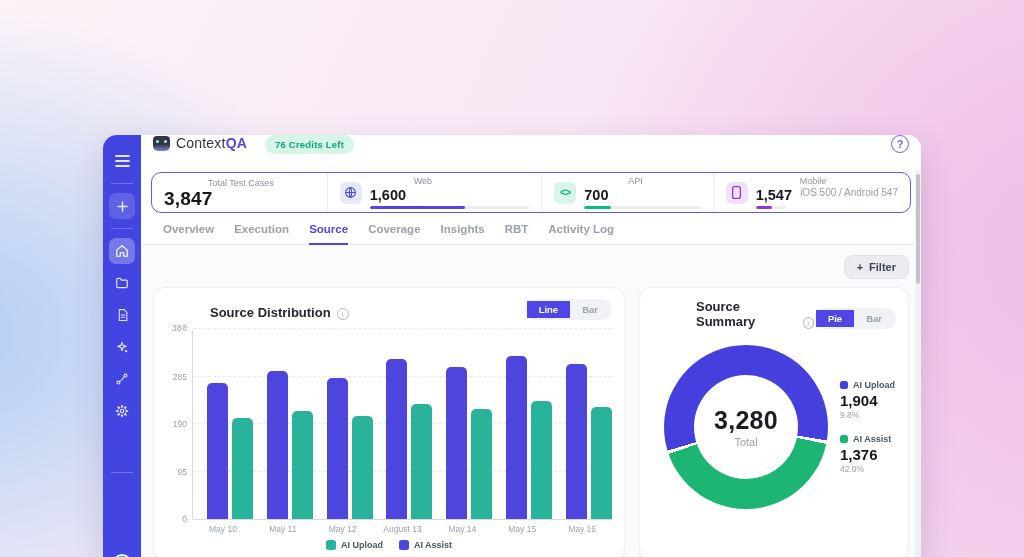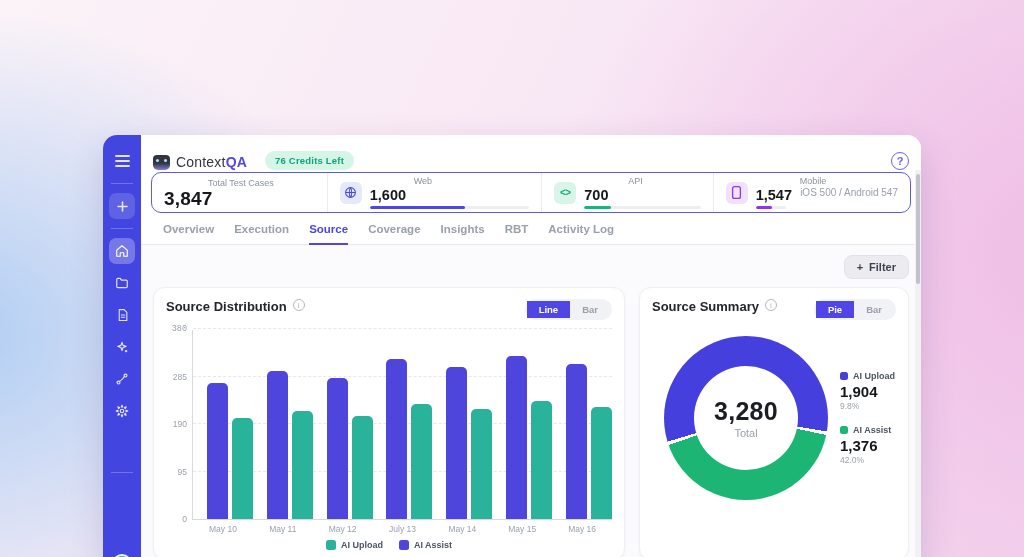"ContextQA" .topbar { align-items: flex-end -> flex-start }
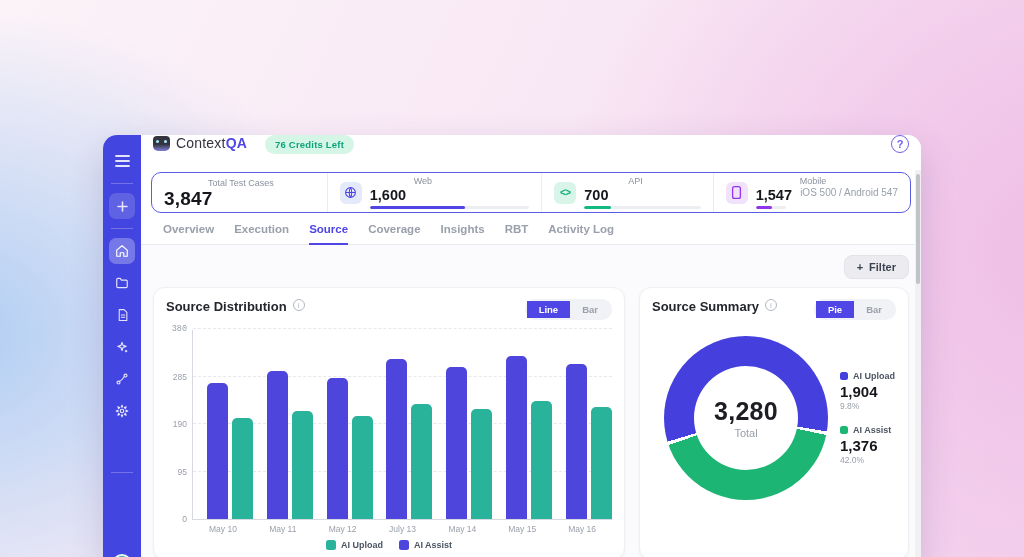"Source Distribution" .card-head { align-items: flex-start -> flex-end; margin-left: none -> 44px }
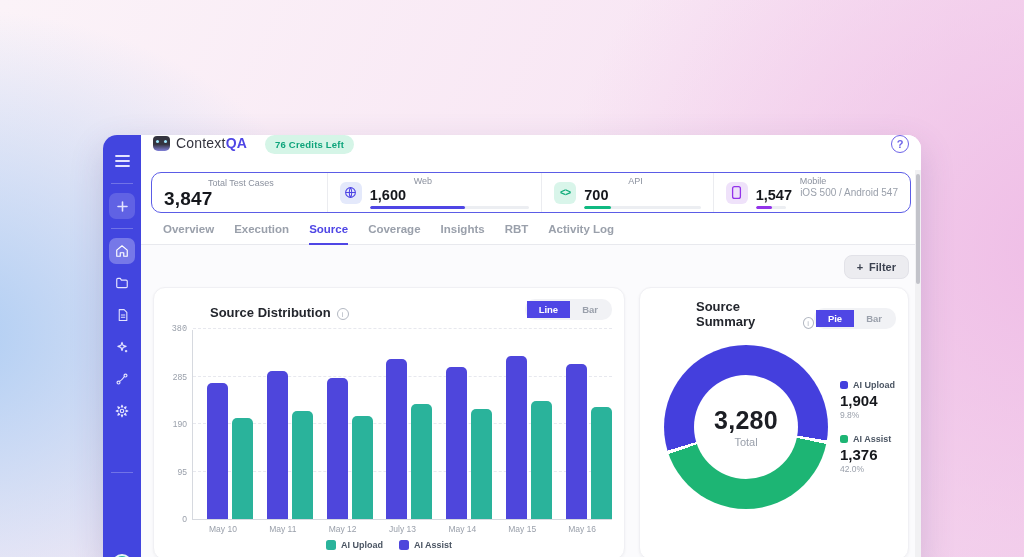"July 13" span.xlab { text: July -> August }
